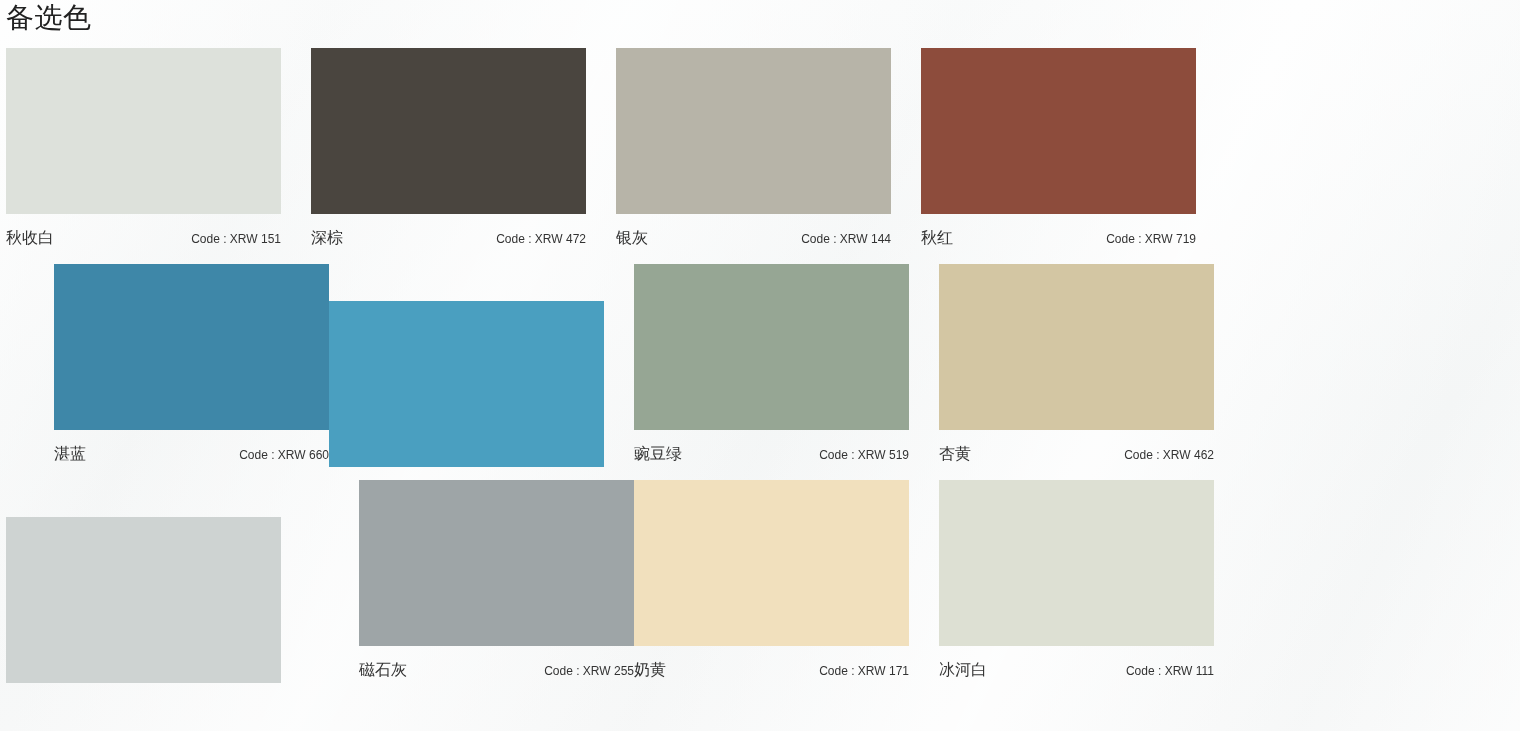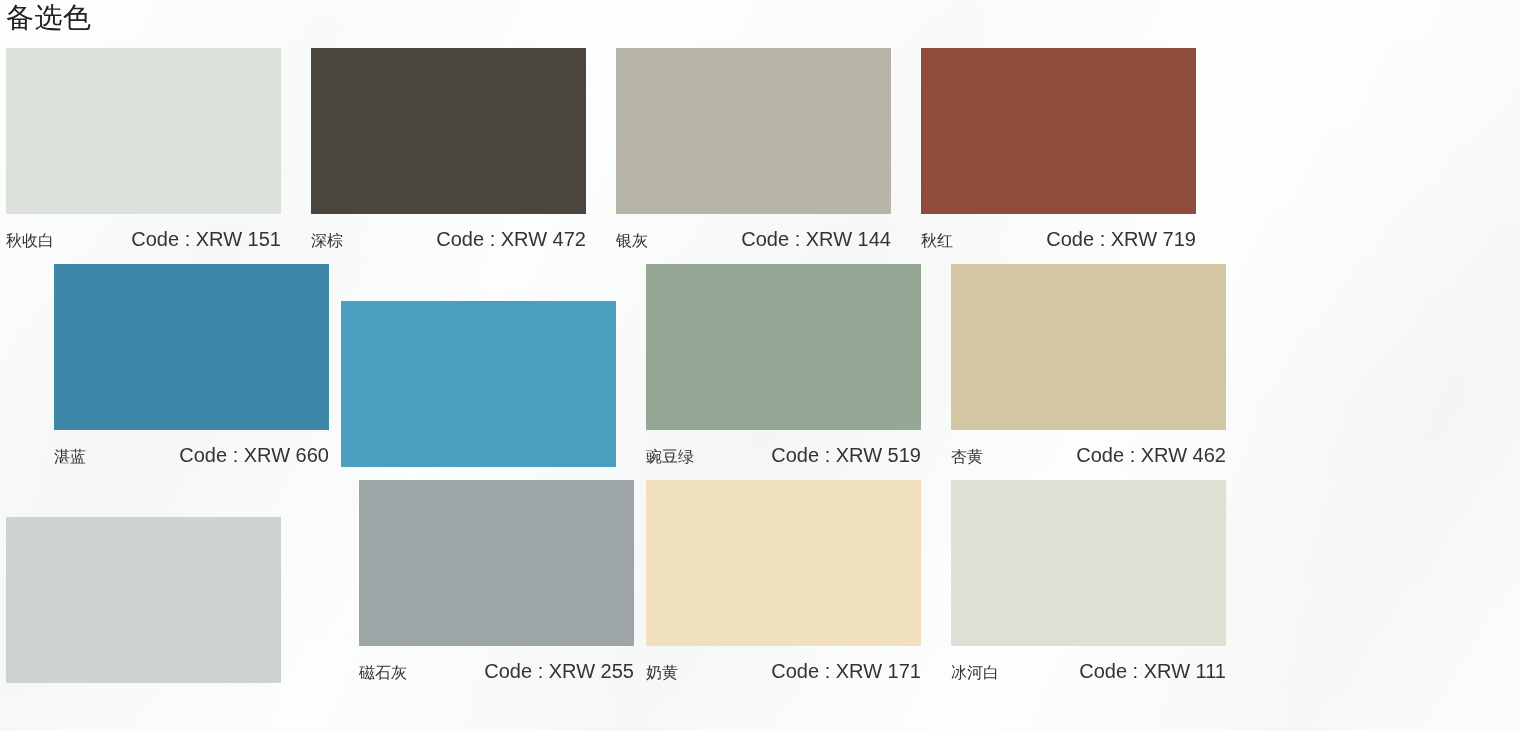"Code : XRW 151" .swatch-code { font-size: 20px -> 12px }
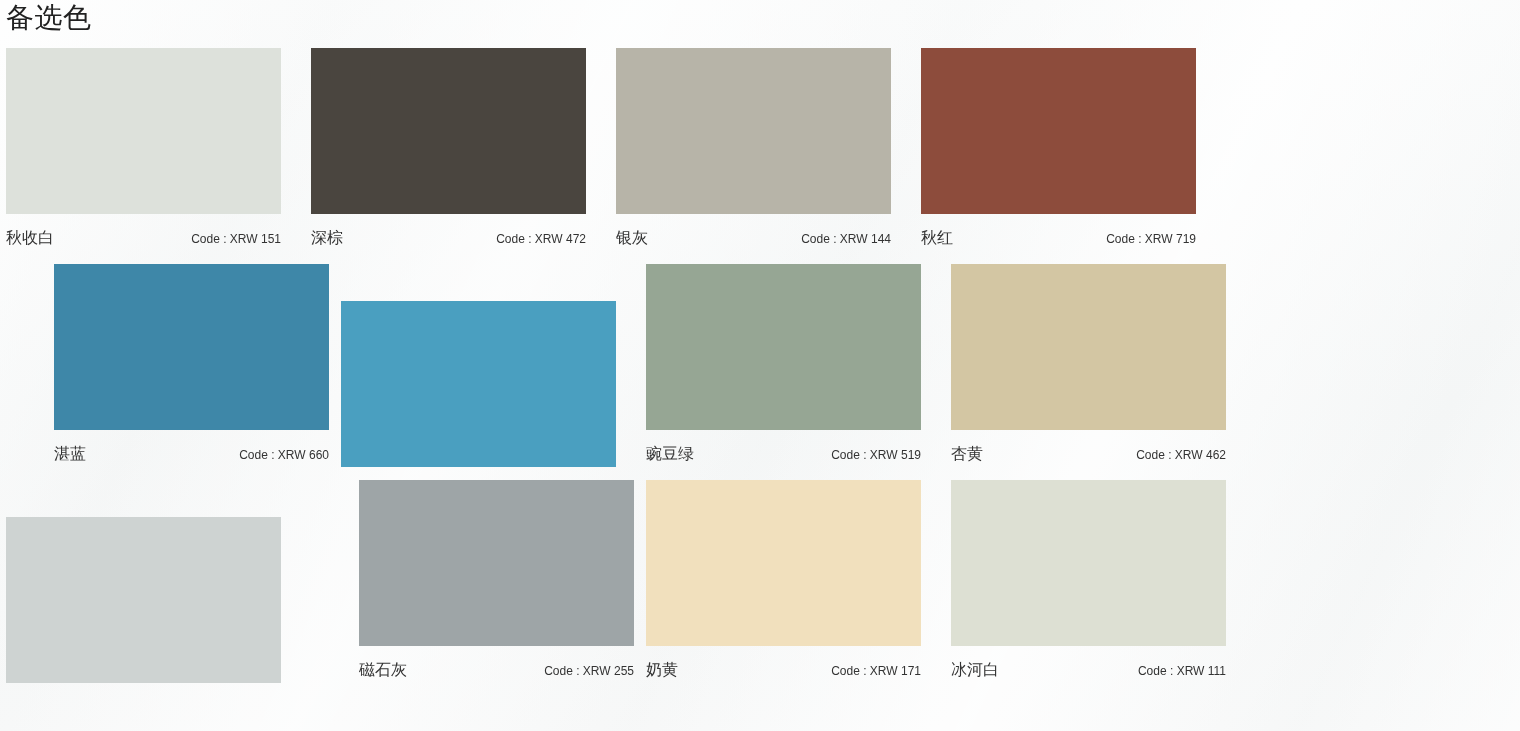"湛蓝" .swatch-card.last-in-row { margin-right: 12px -> 0 }
